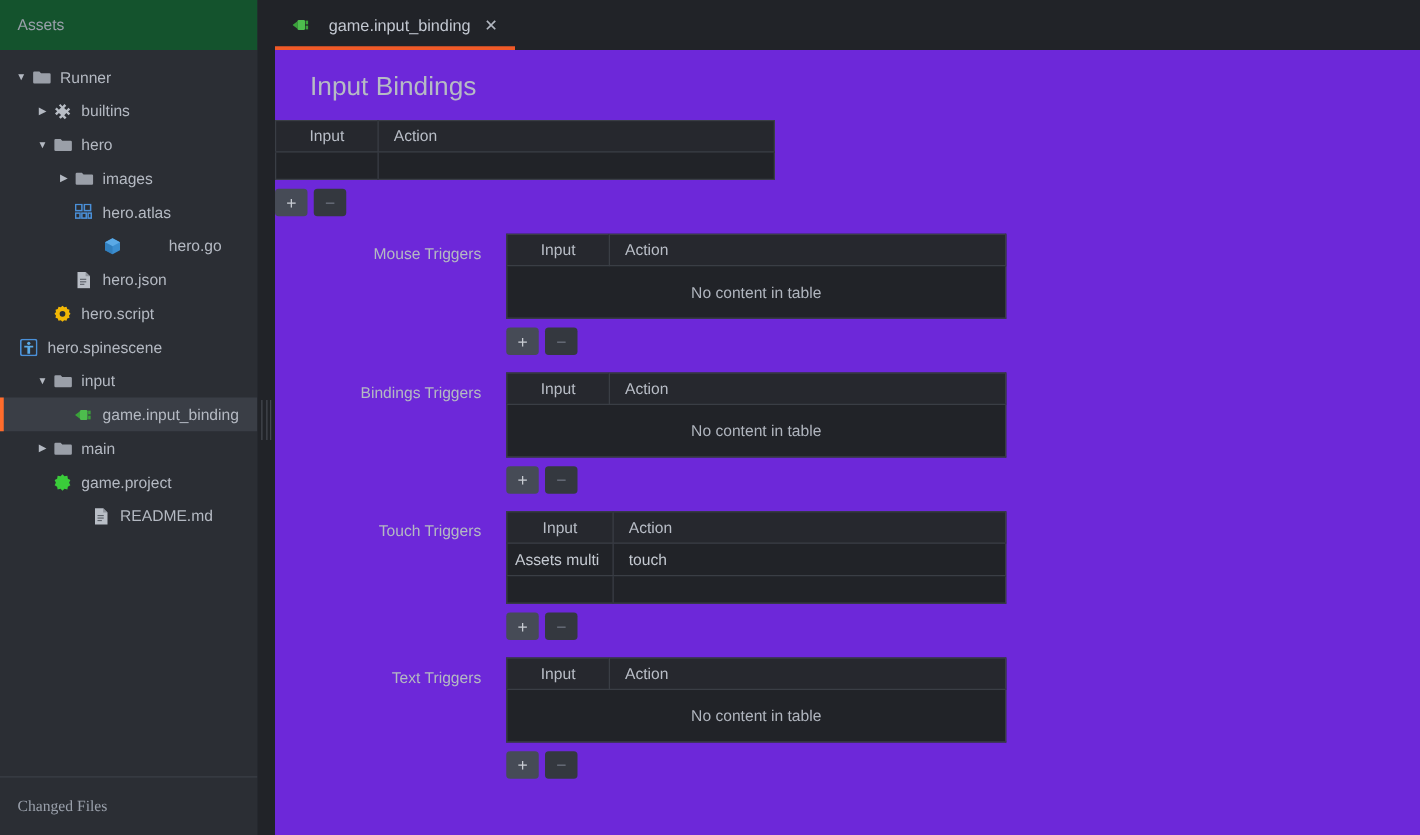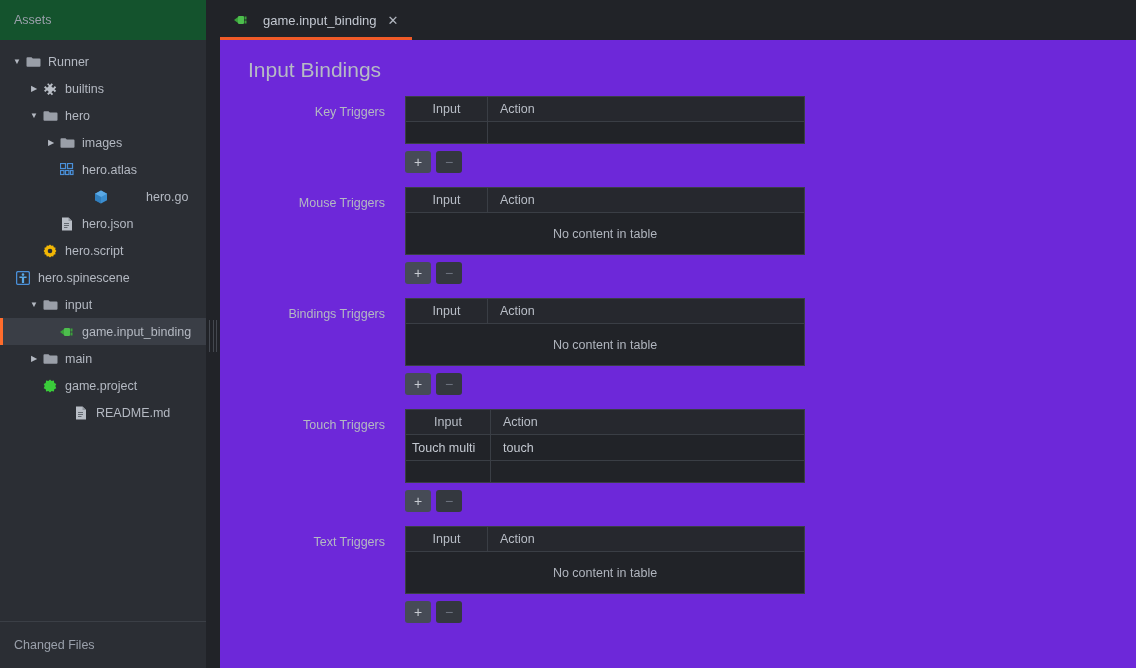"Key Triggers" div.section-label { html: <div>Key Triggers</div> -> none }
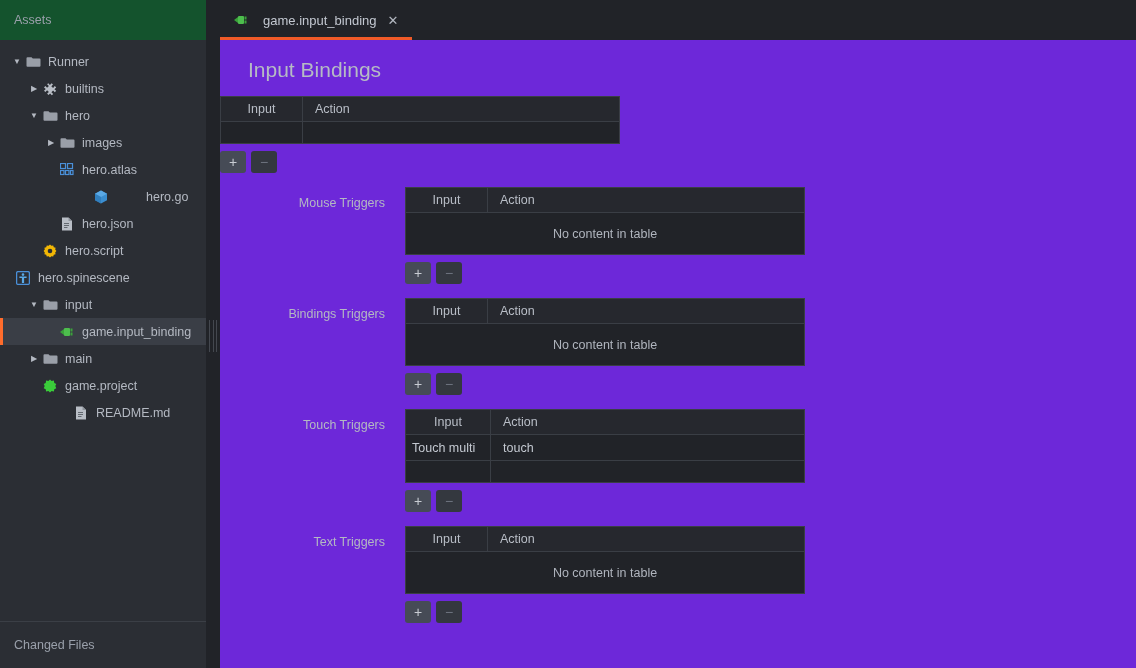"hero.go" div.tree-row { padding-left: 48px -> 37px }
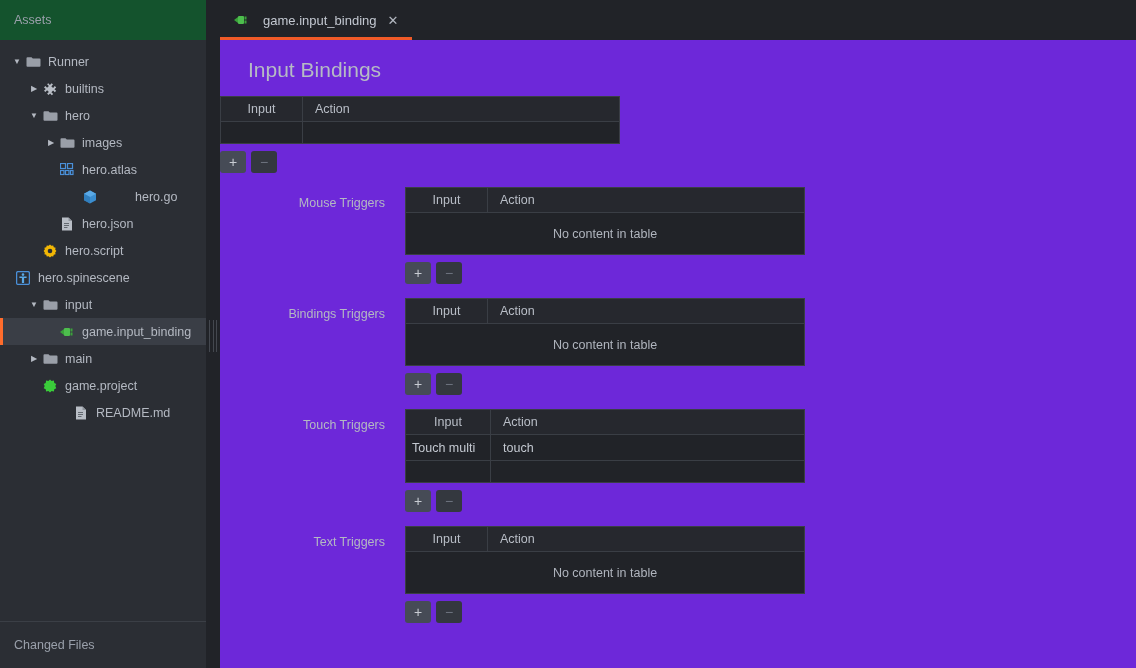"Touch multi" td.c-input { text: Touch -> Assets }
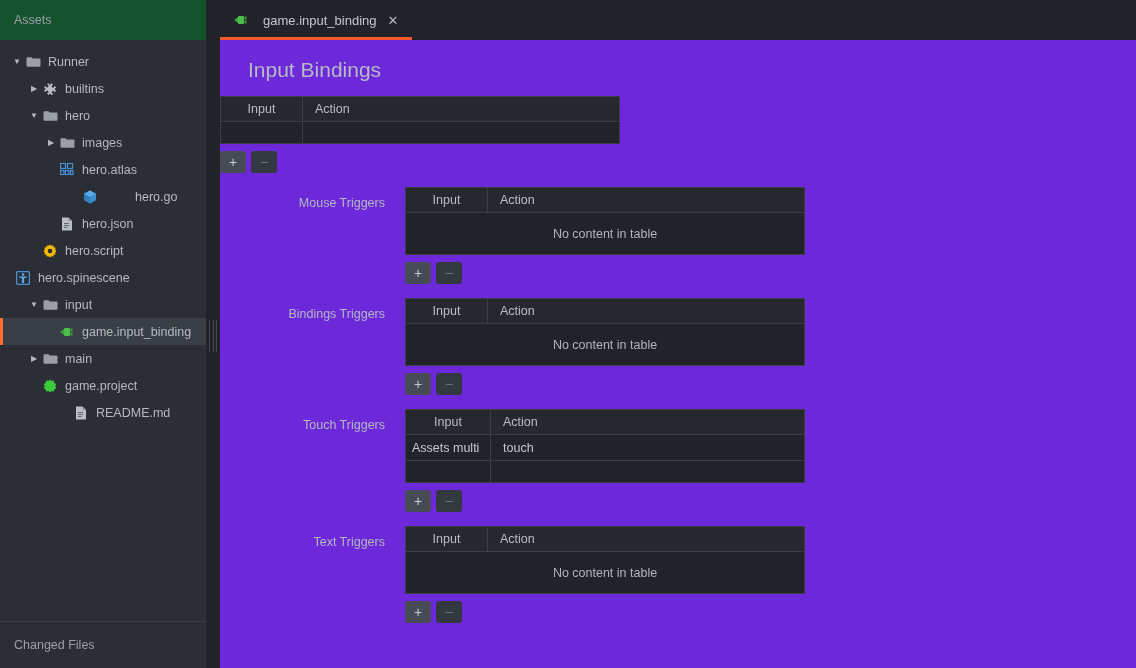"Changed Files" .changed-files { font-family: none -> Liberation Serif, serif }
